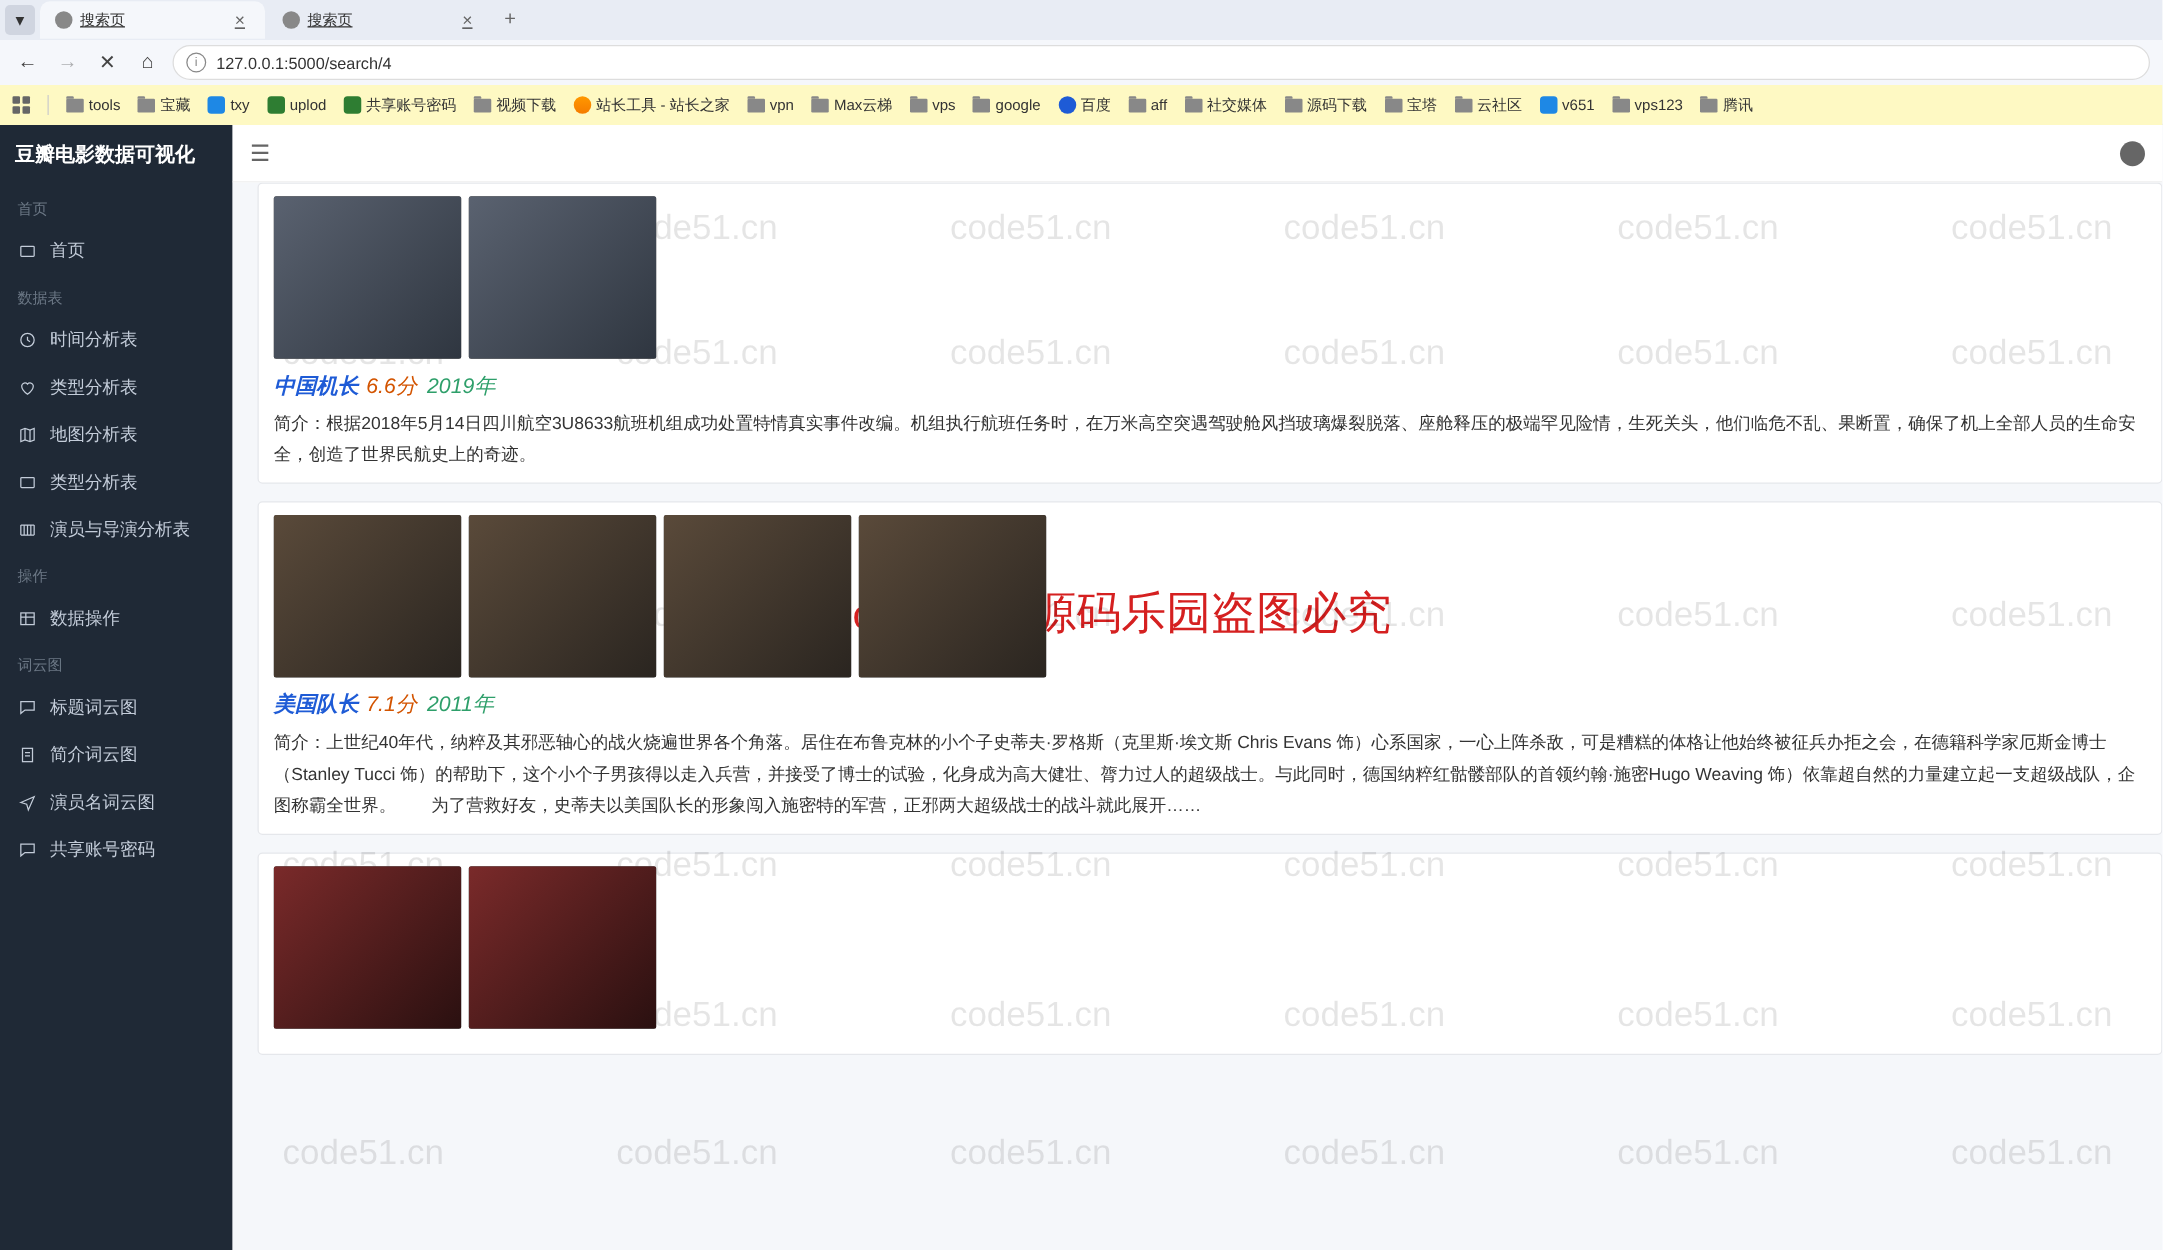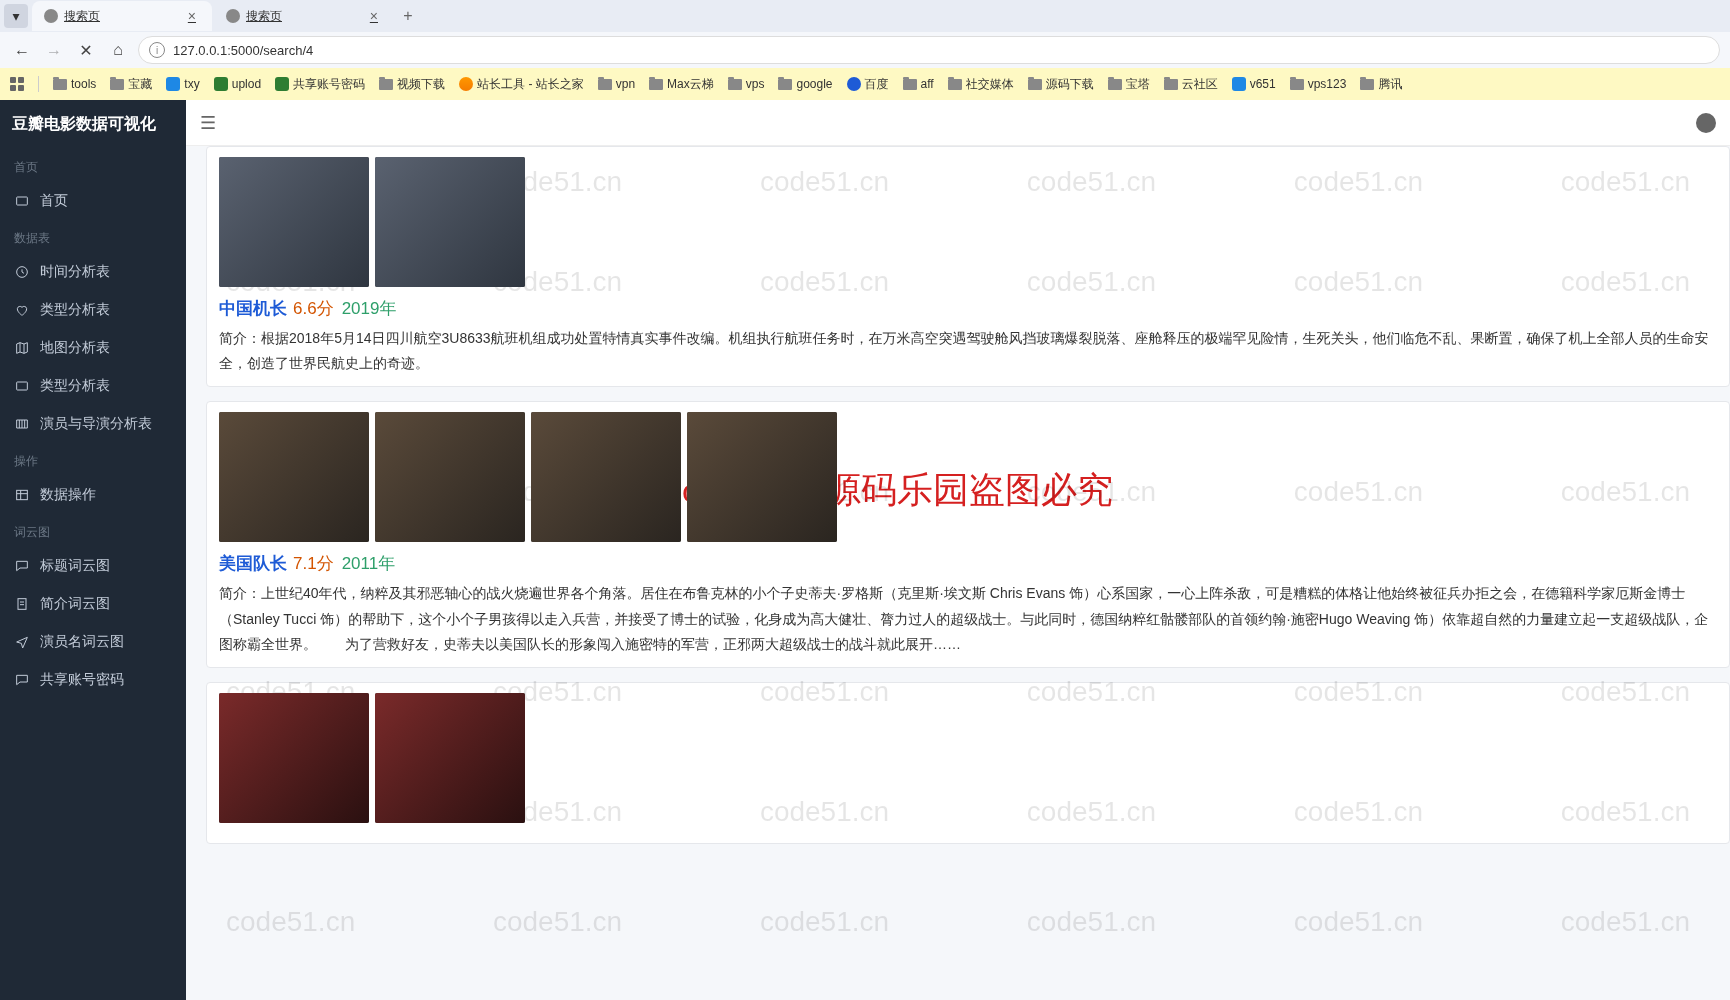"中国机长 6.6分 2019年" .movie-meta { font-style: none -> italic }
